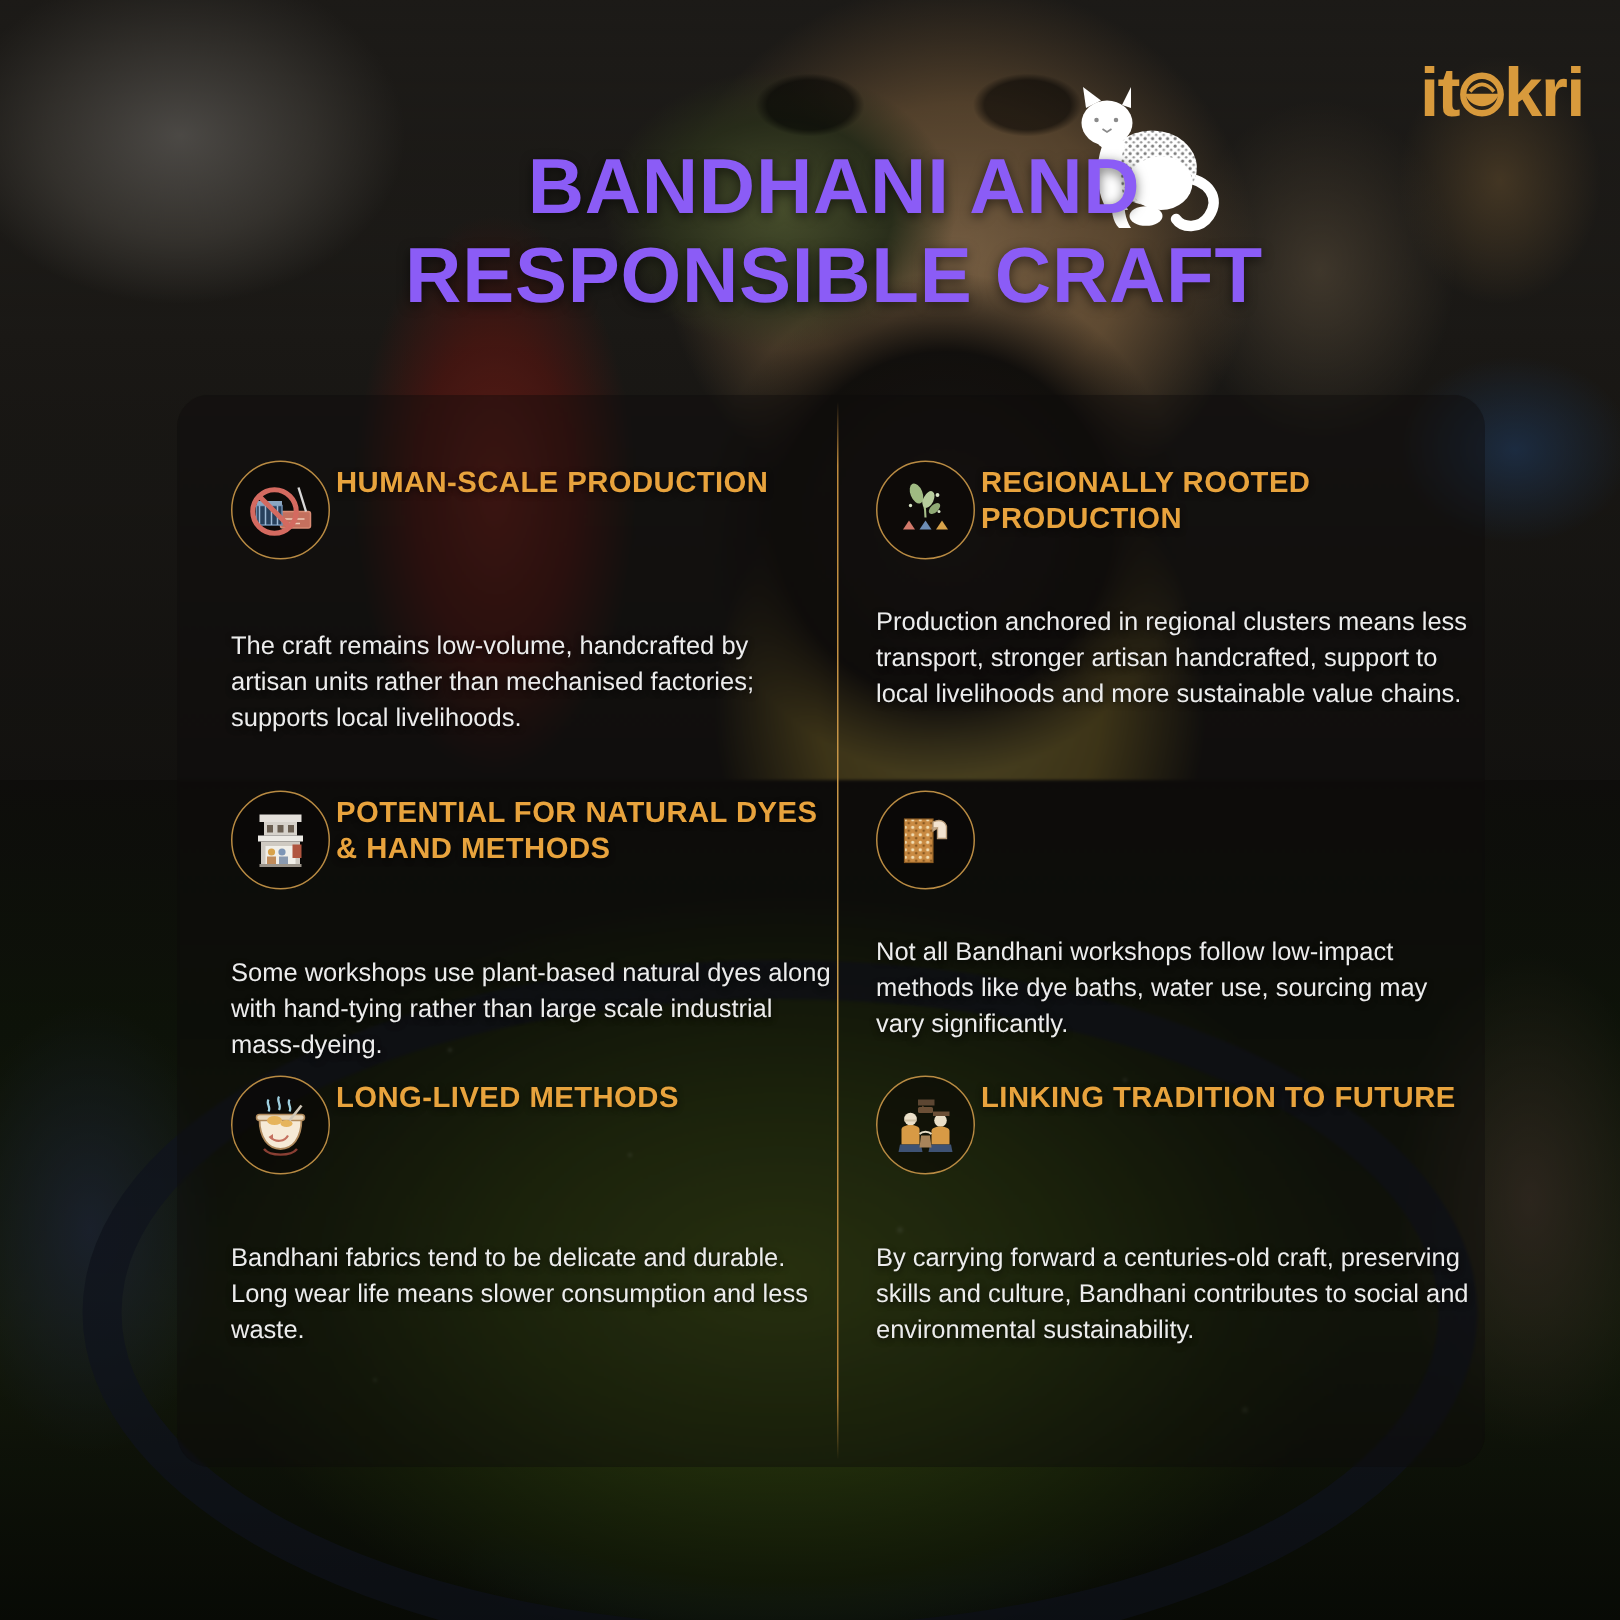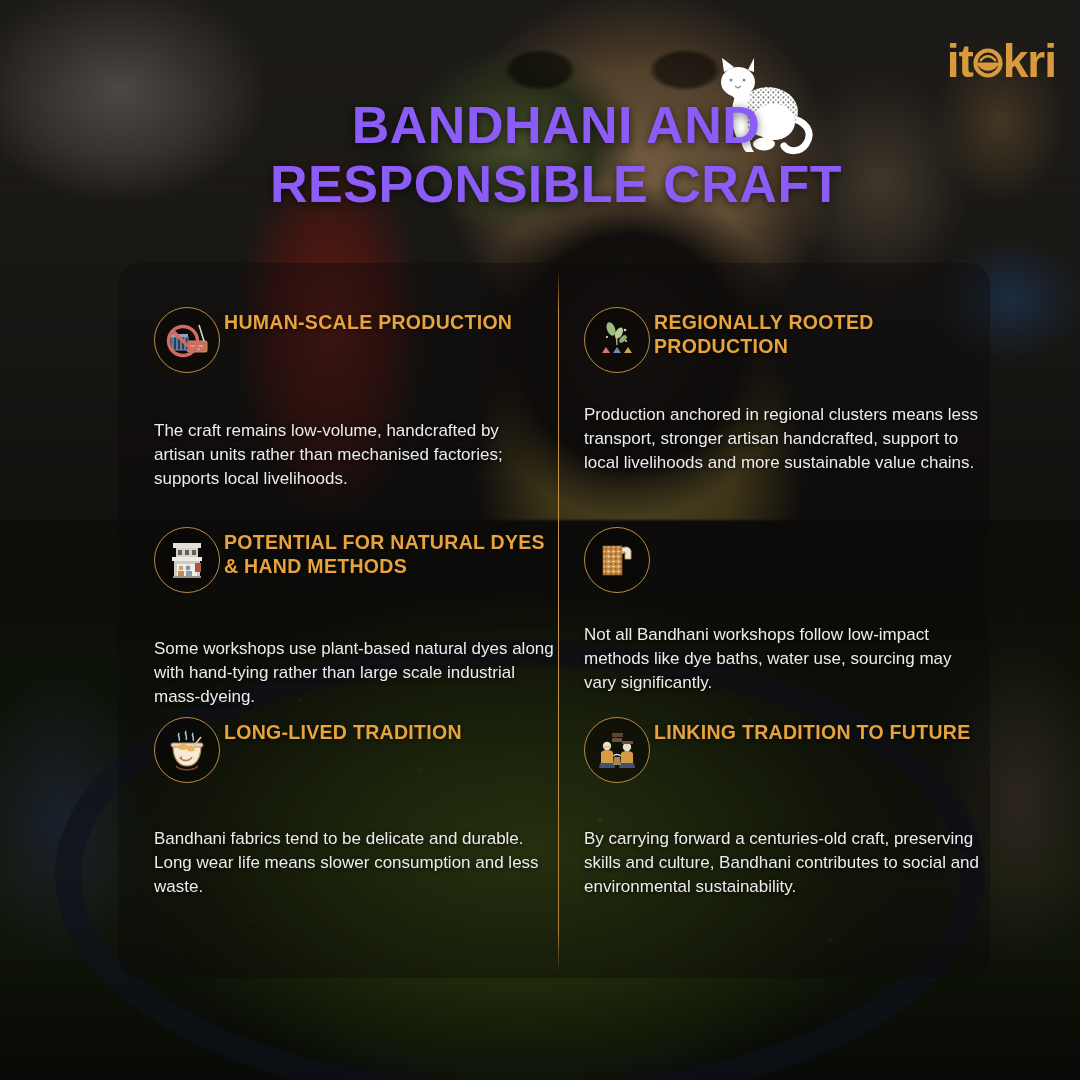"LONG-LIVED TRADITION" div.card-title { text: TRADITION -> METHODS }
